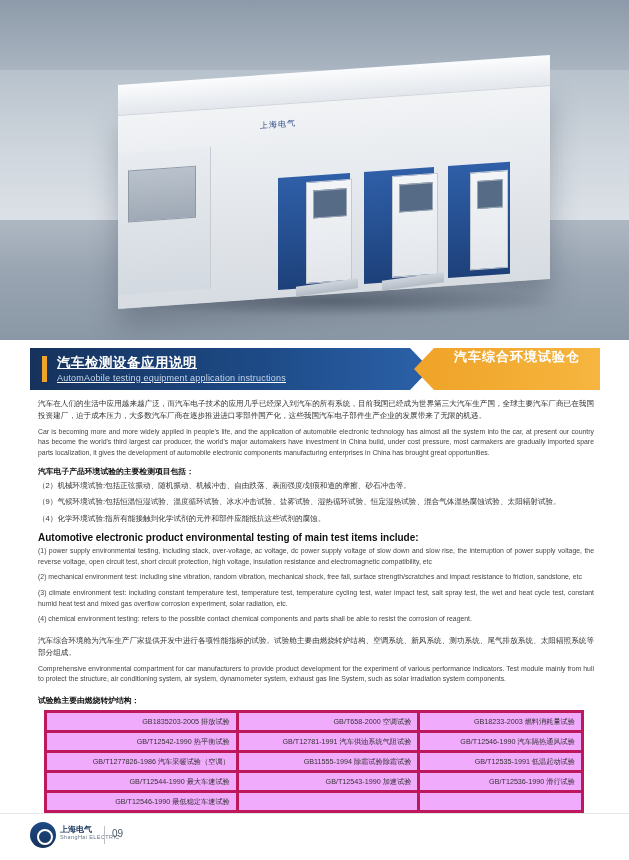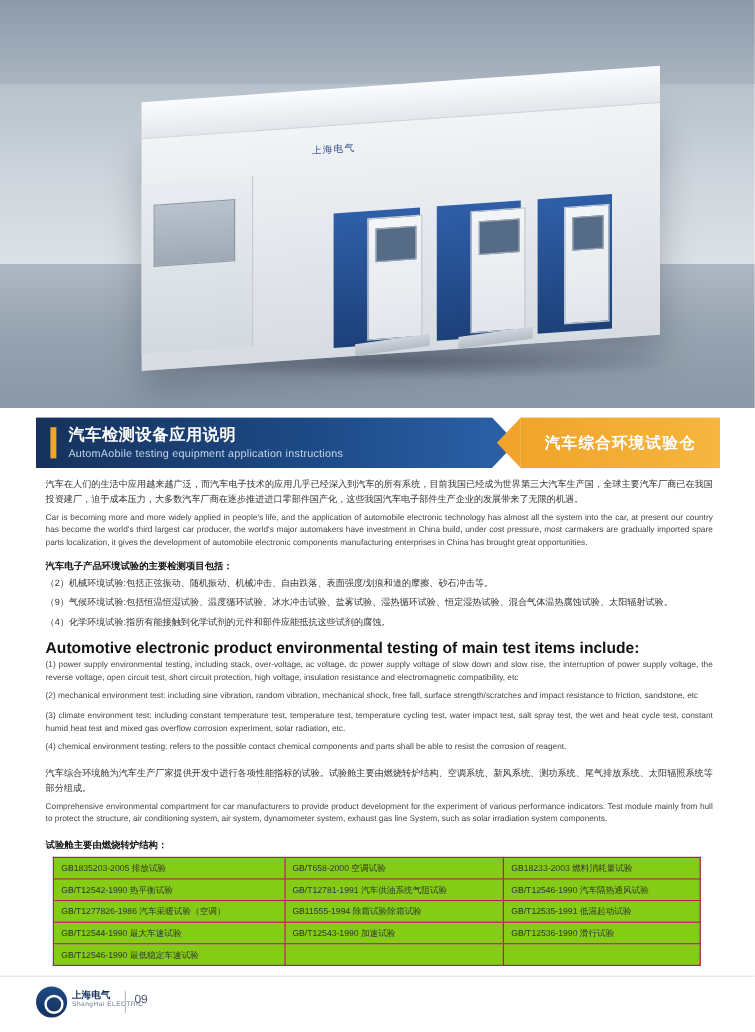"汽车检测设备应用说明" .tb-text { text-decoration: none -> underline }
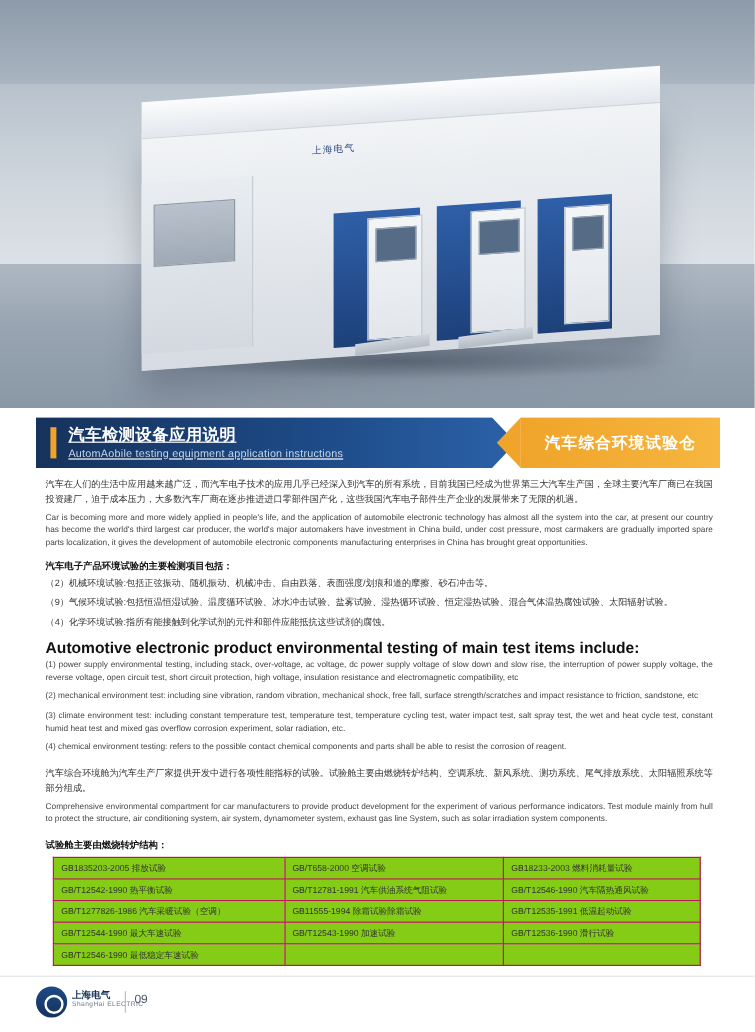"汽车综合环境试验仓" .tb-right { align-items: center -> none }
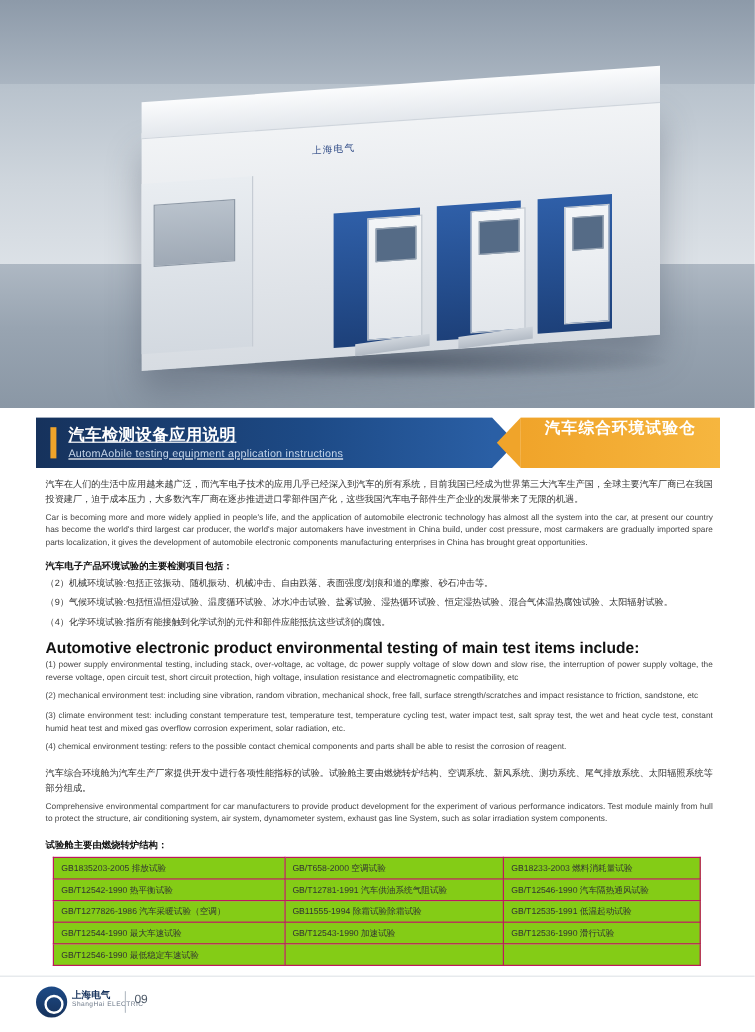"Automotive electronic product" .sec-title-en { font-size: 13px -> 10px }
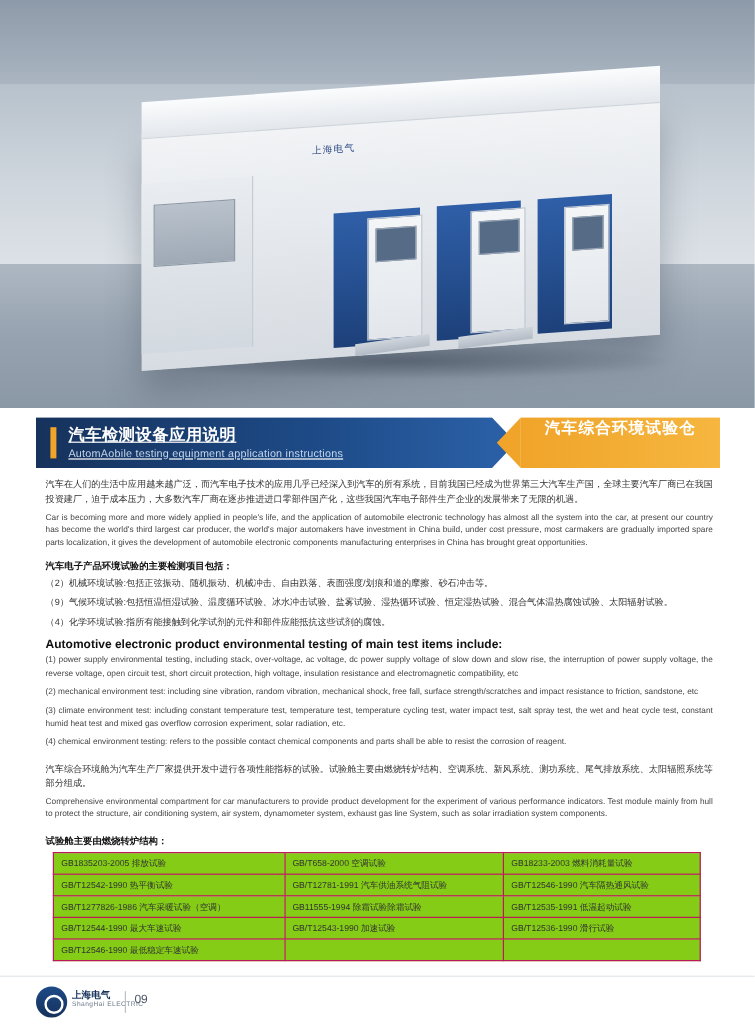"GB1835203-2005 排放试验" td { background: #84cc16 -> #f0abfc; border: 1px solid #be185d -> 3px solid #be185d; text-align: left -> right }
